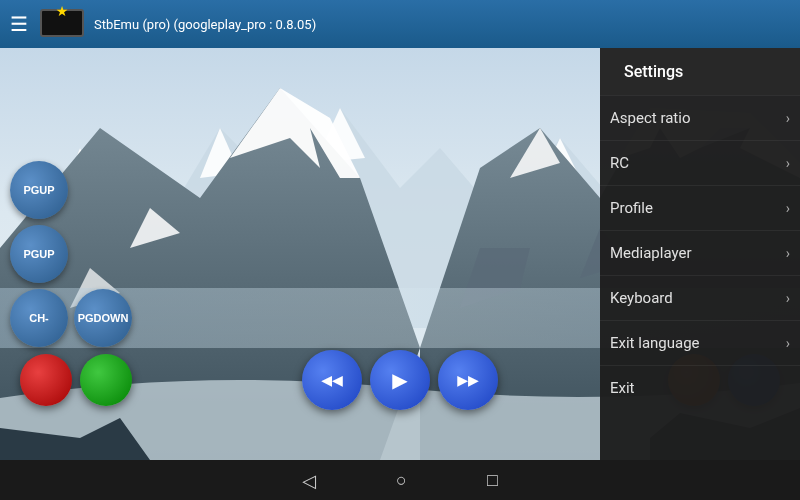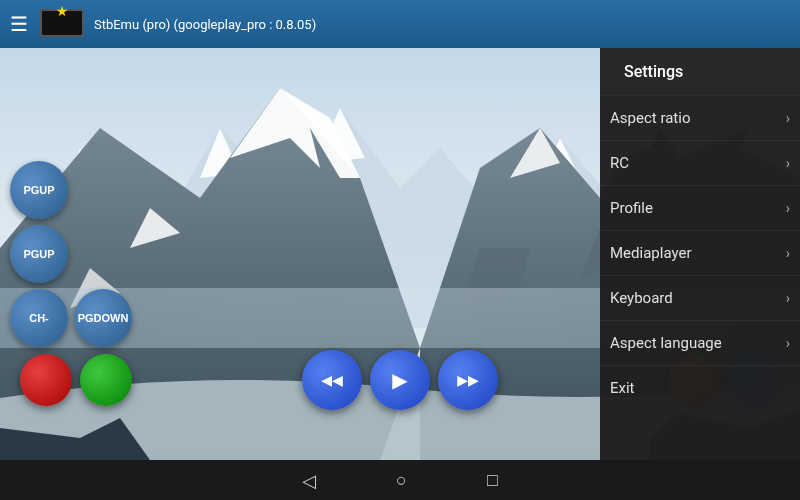"Aspect language" span { text: Aspect -> Exit }
